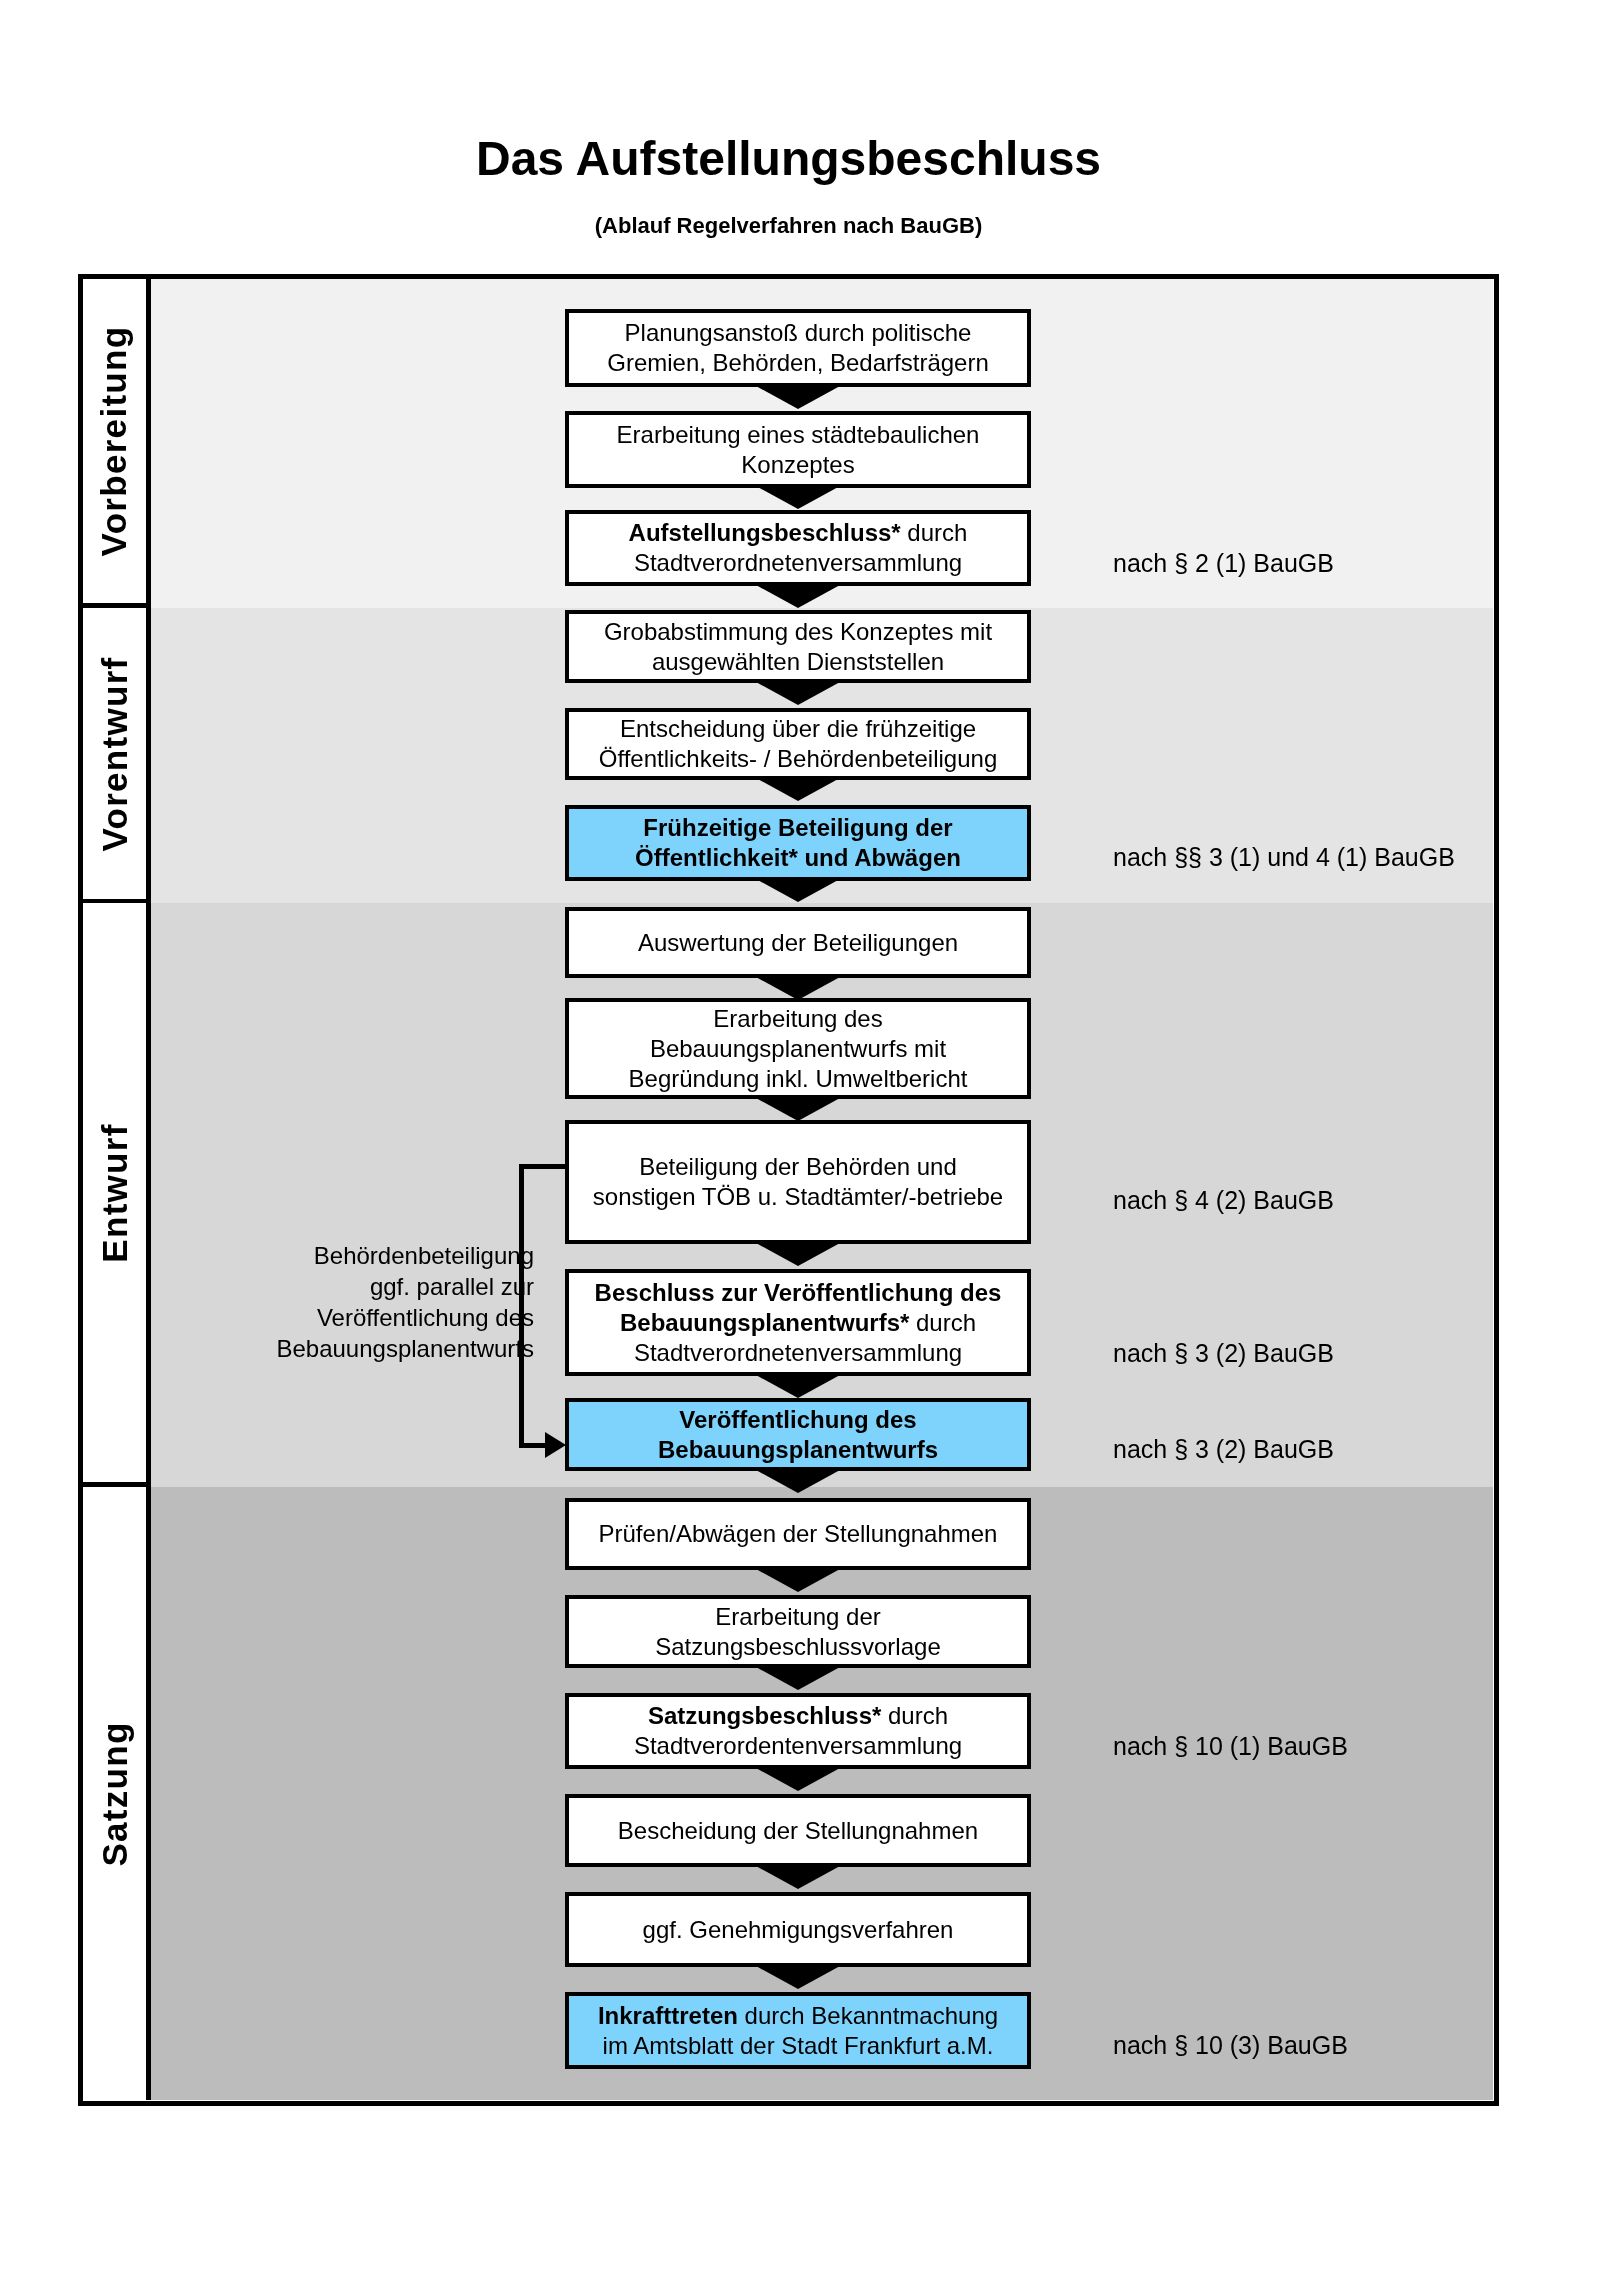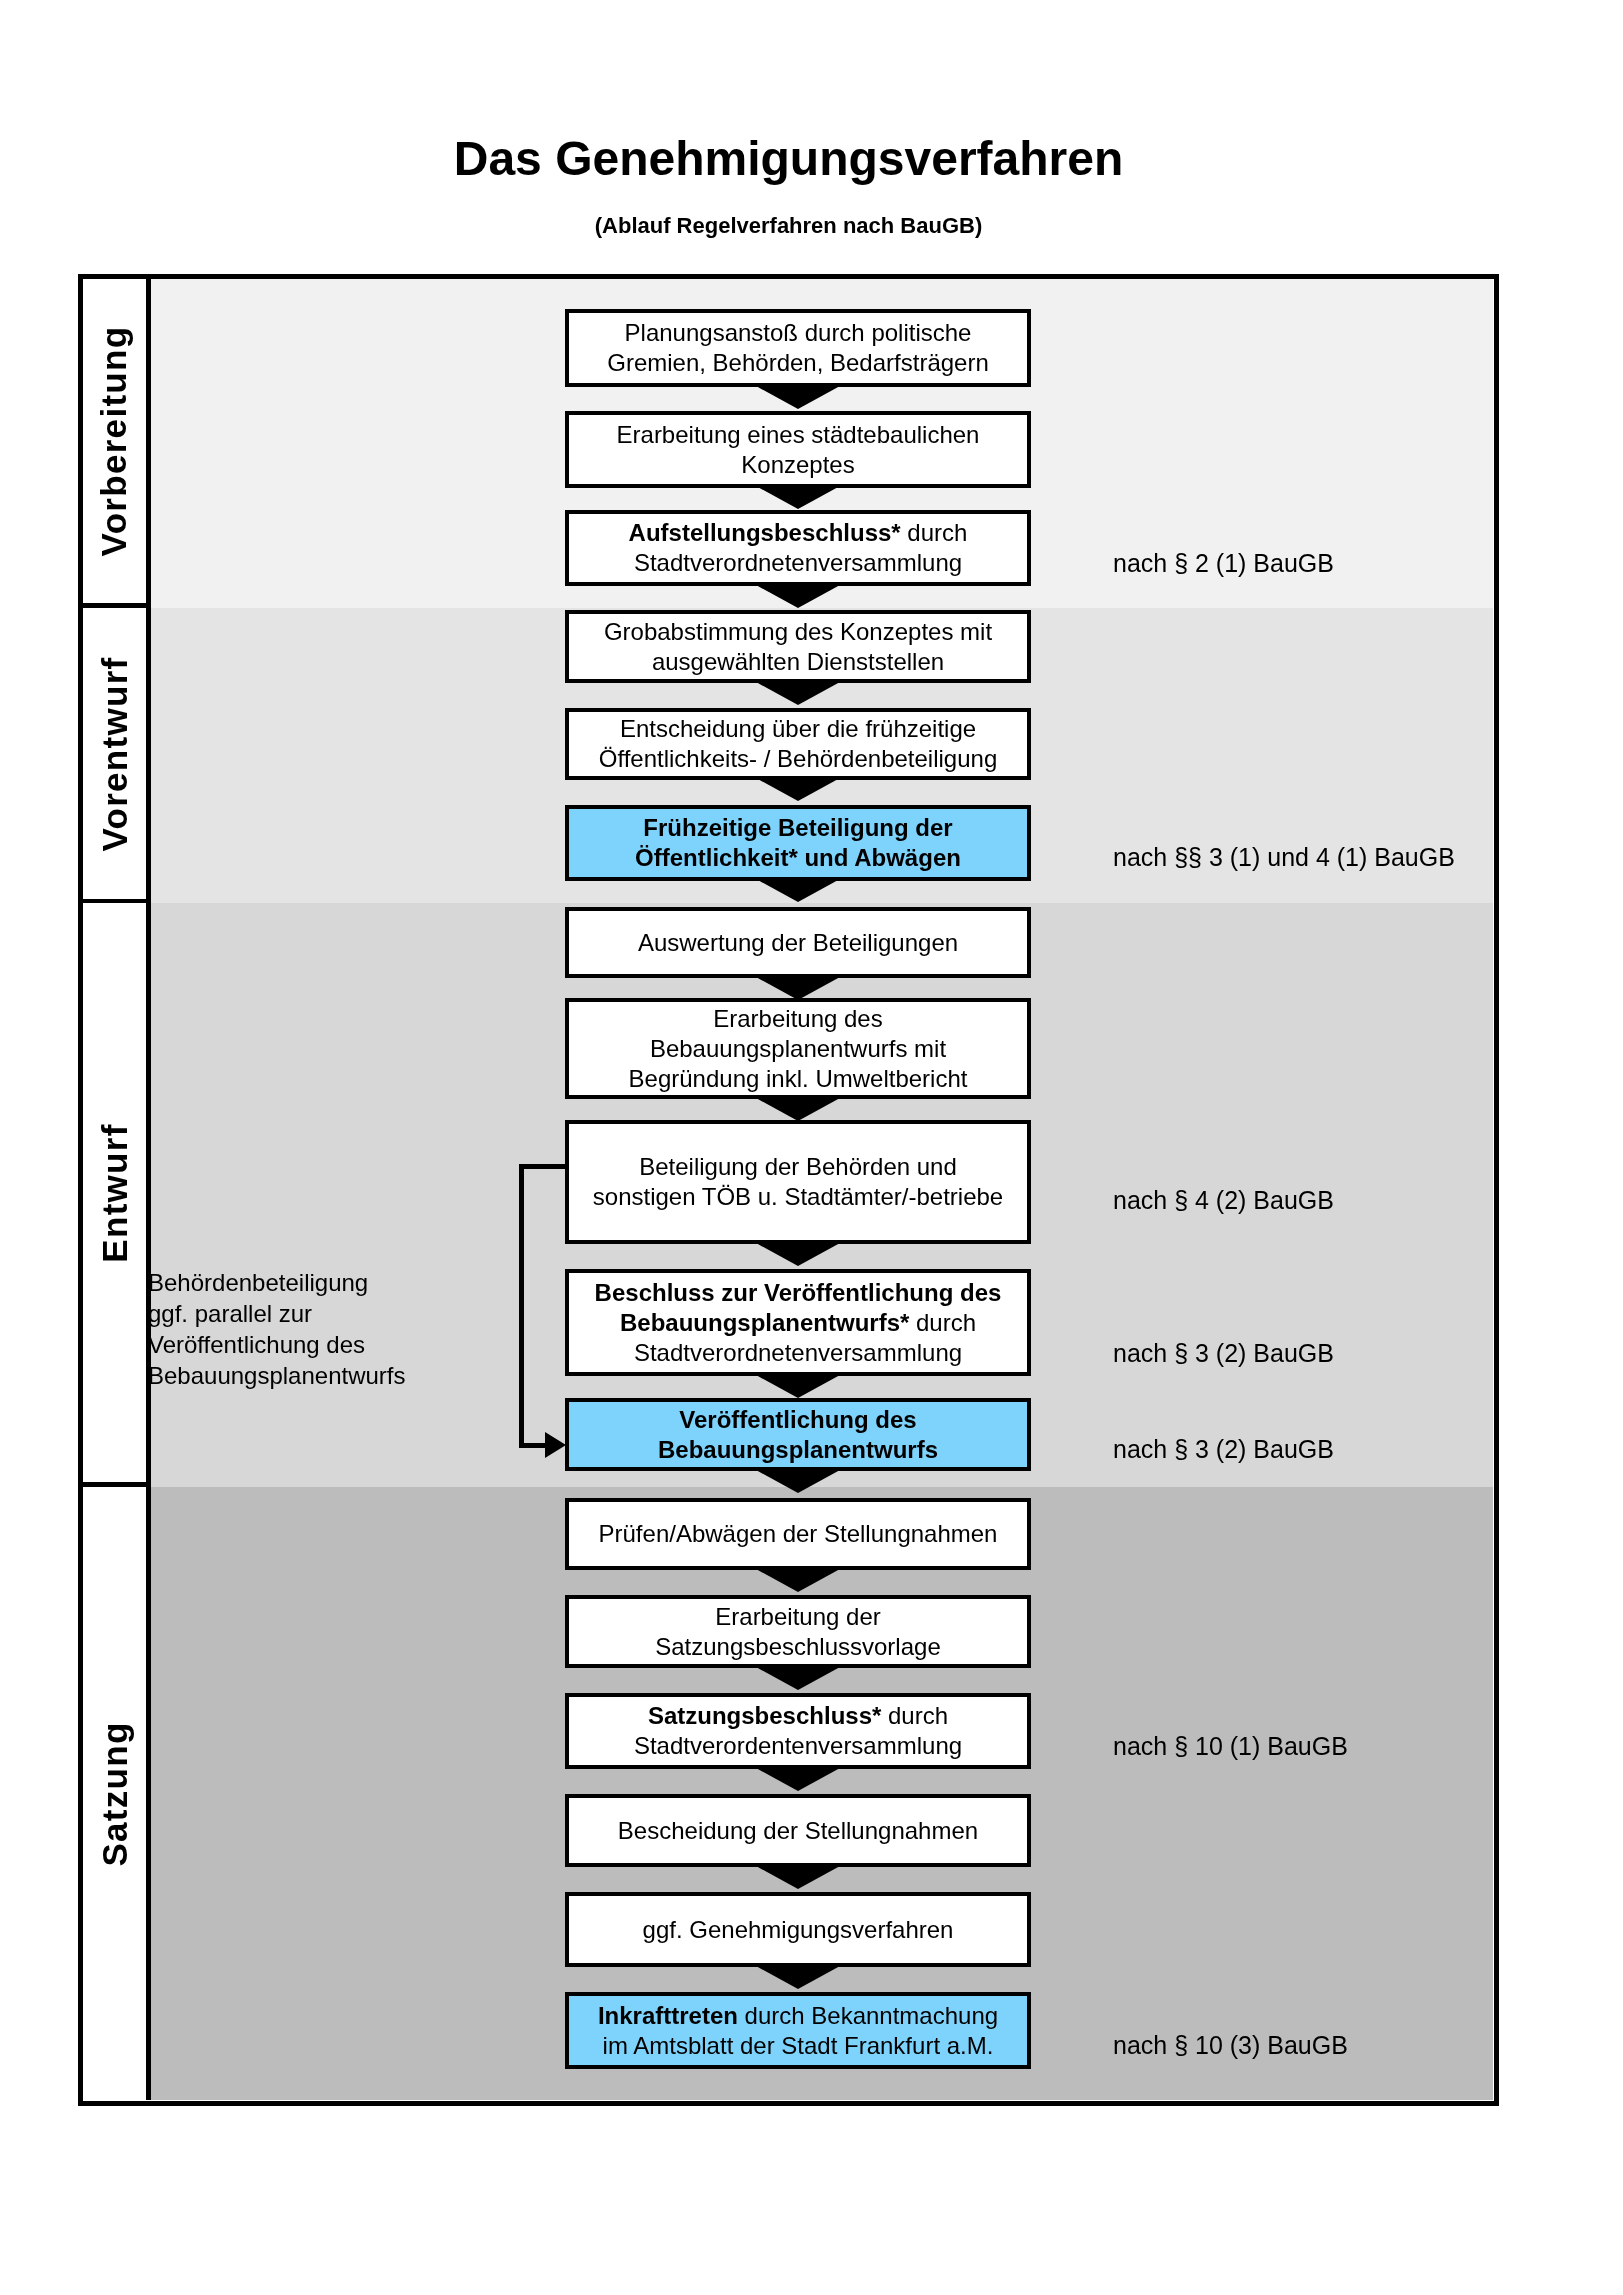"Das Genehmigungsverfahren" div.title { text: Genehmigungsverfahren -> Aufstellungsbeschluss }
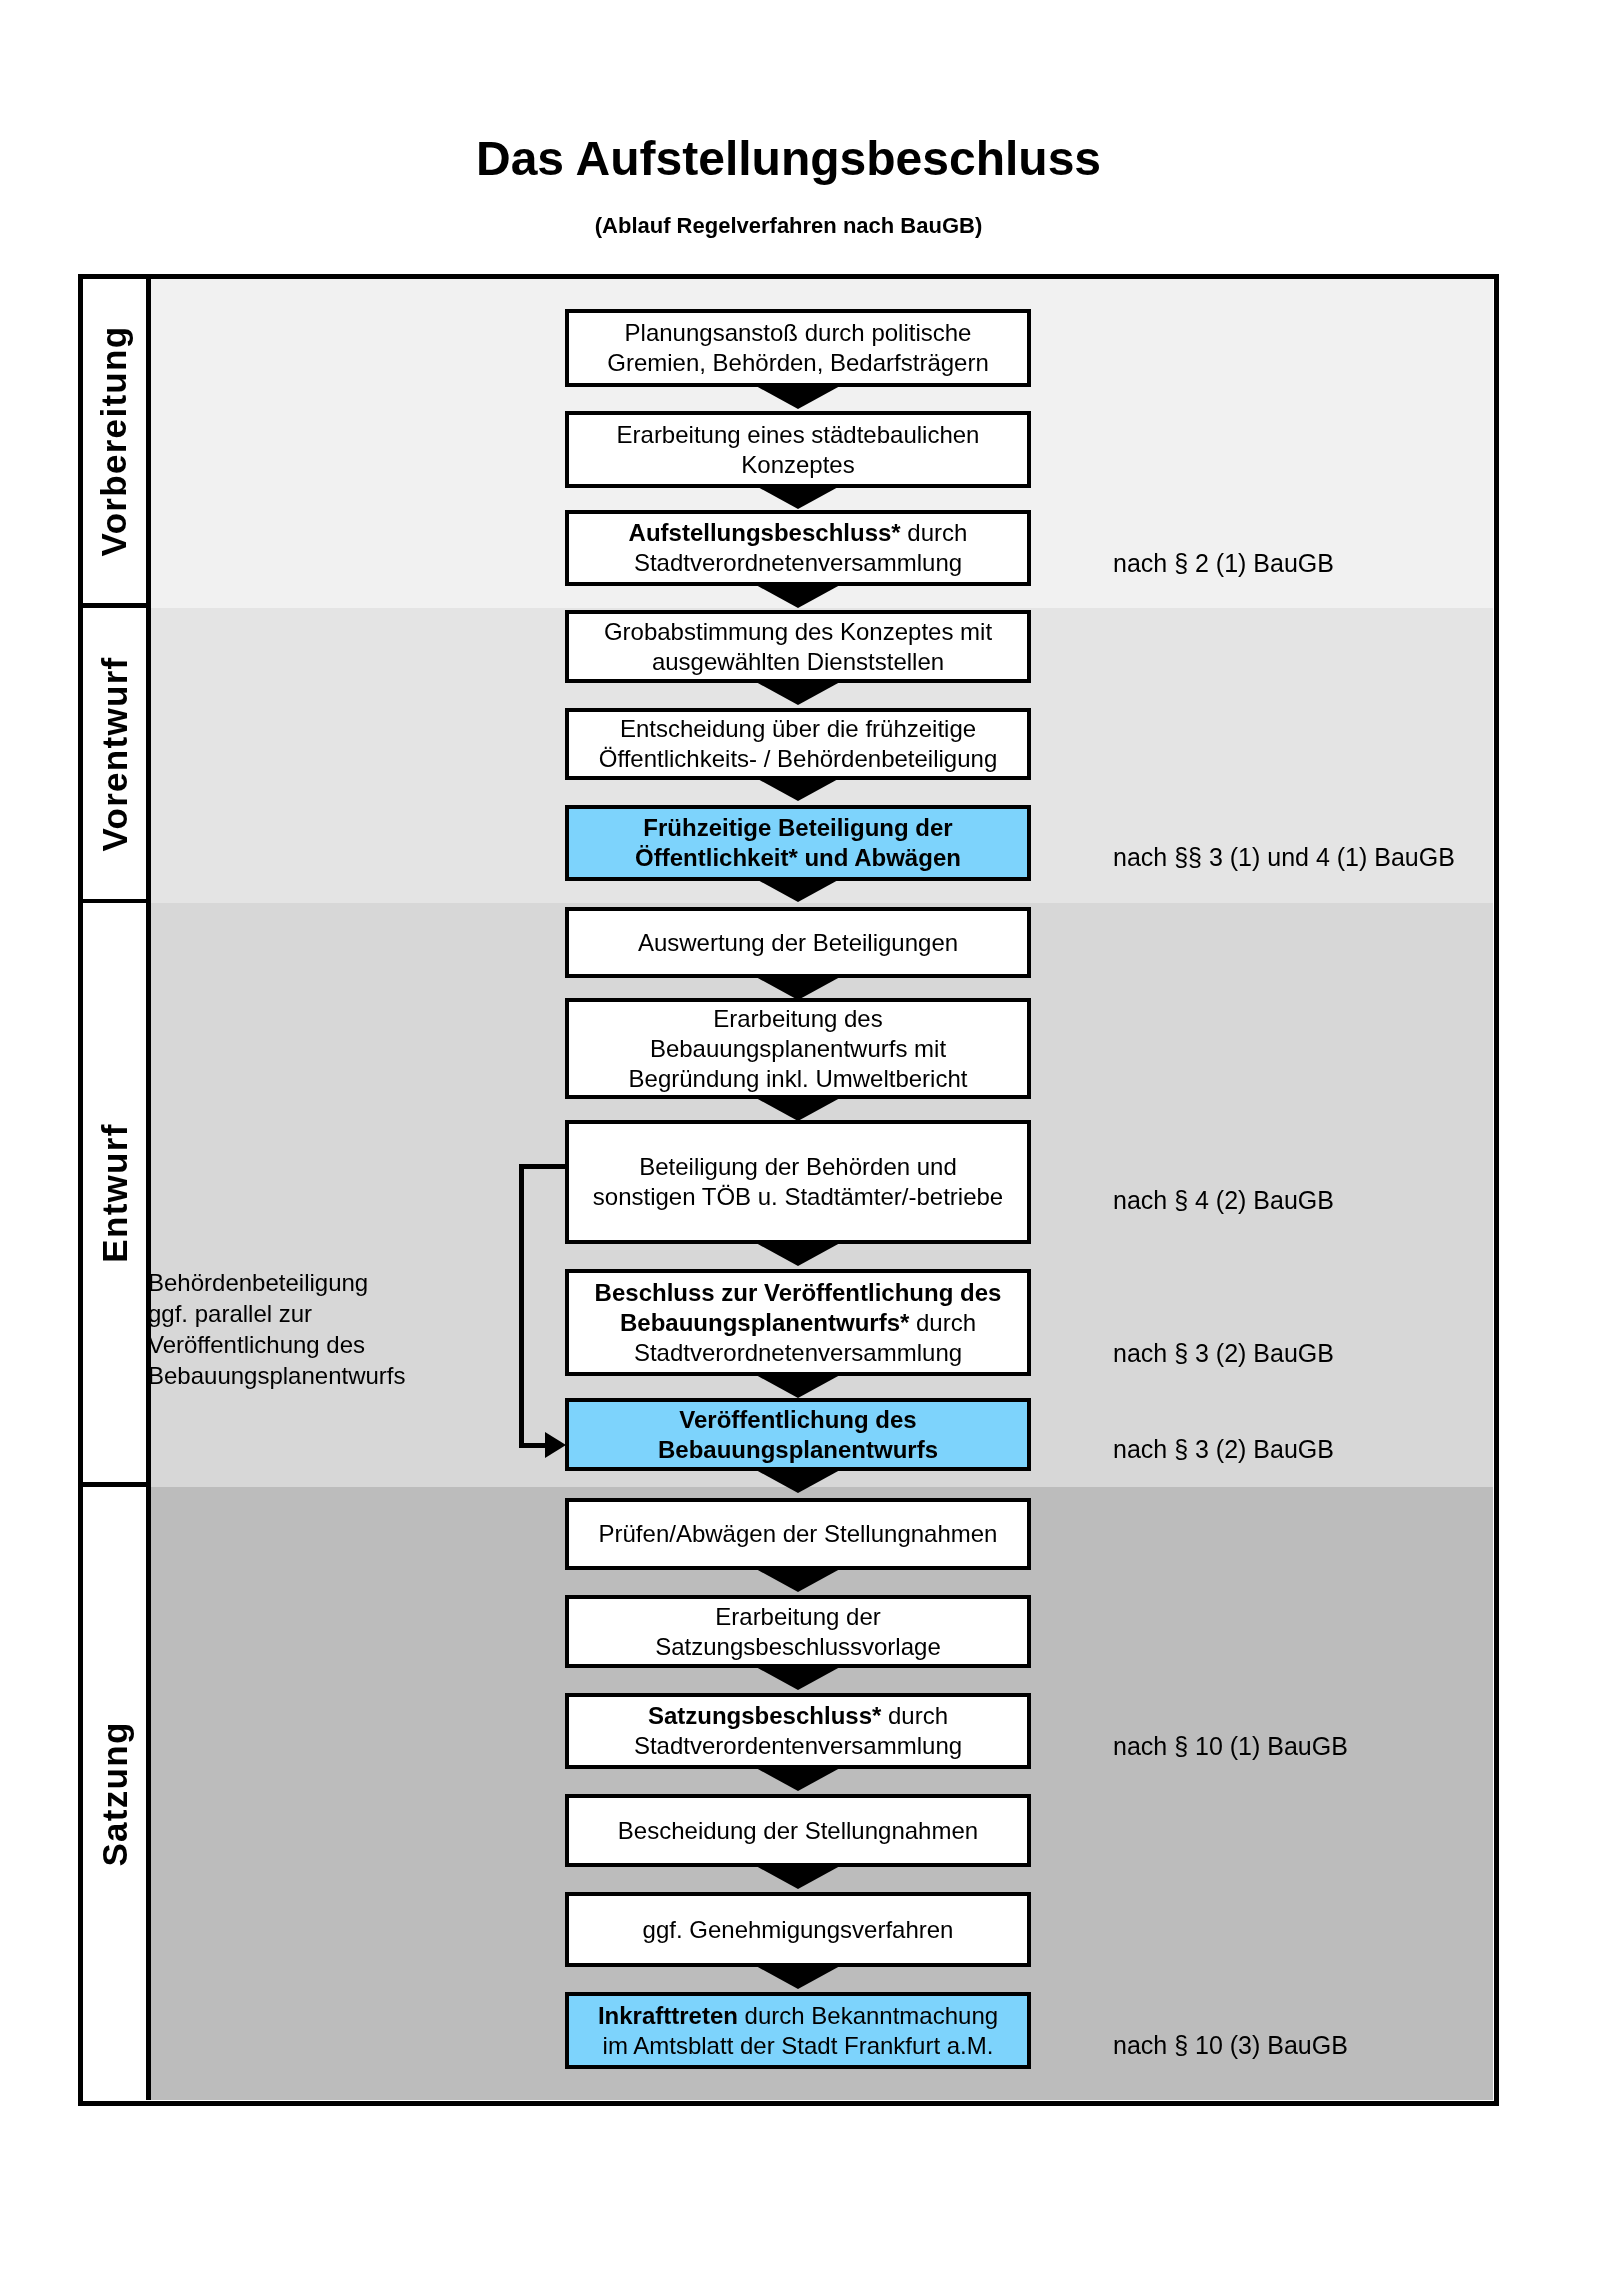"Behördenbeteiligung" .side-note { margin-top: 27px -> none; text-align: left -> right }
